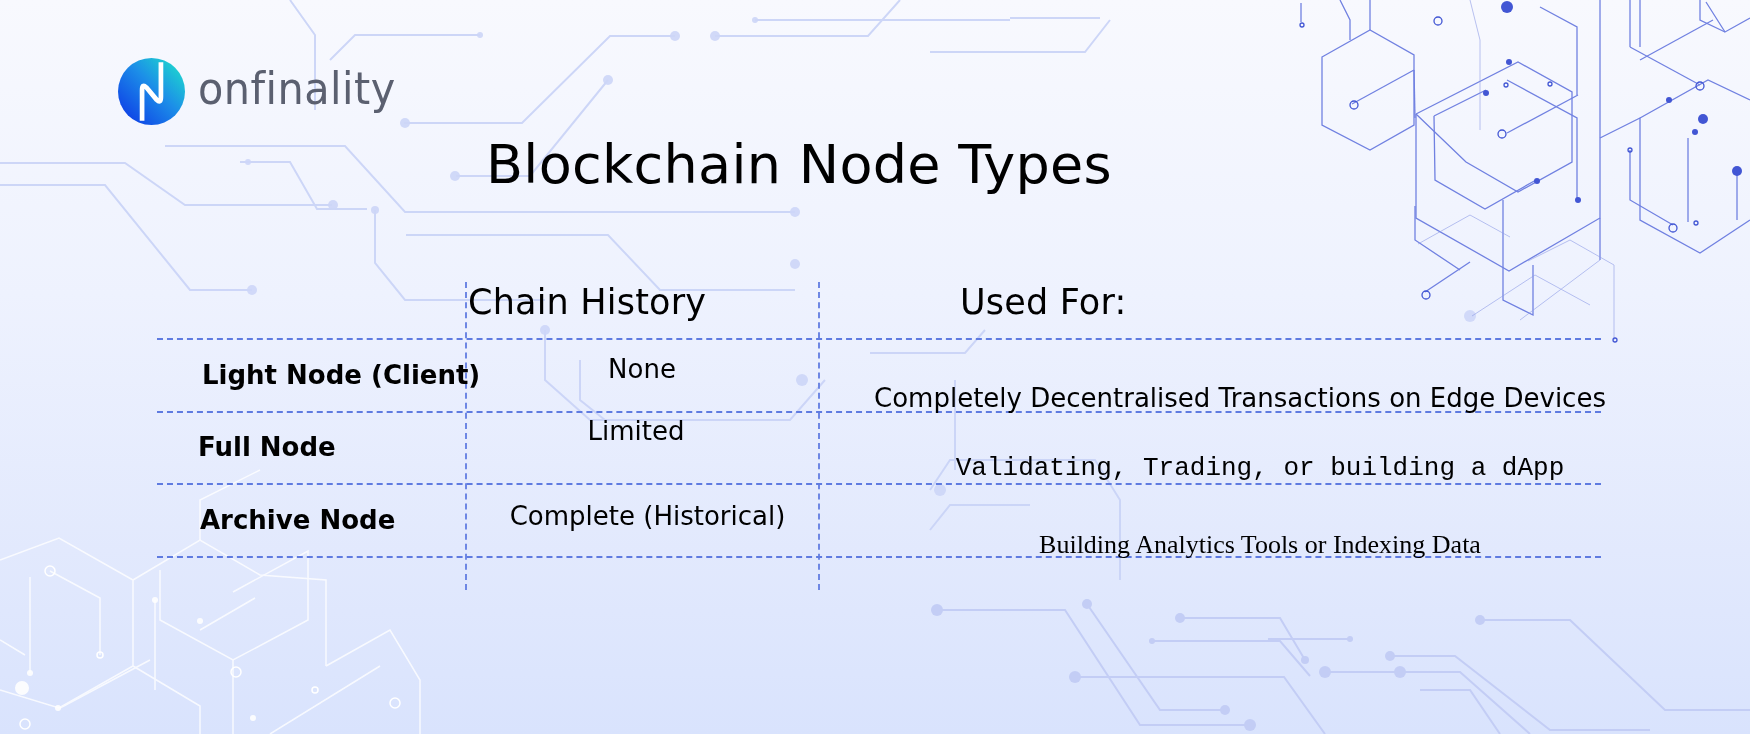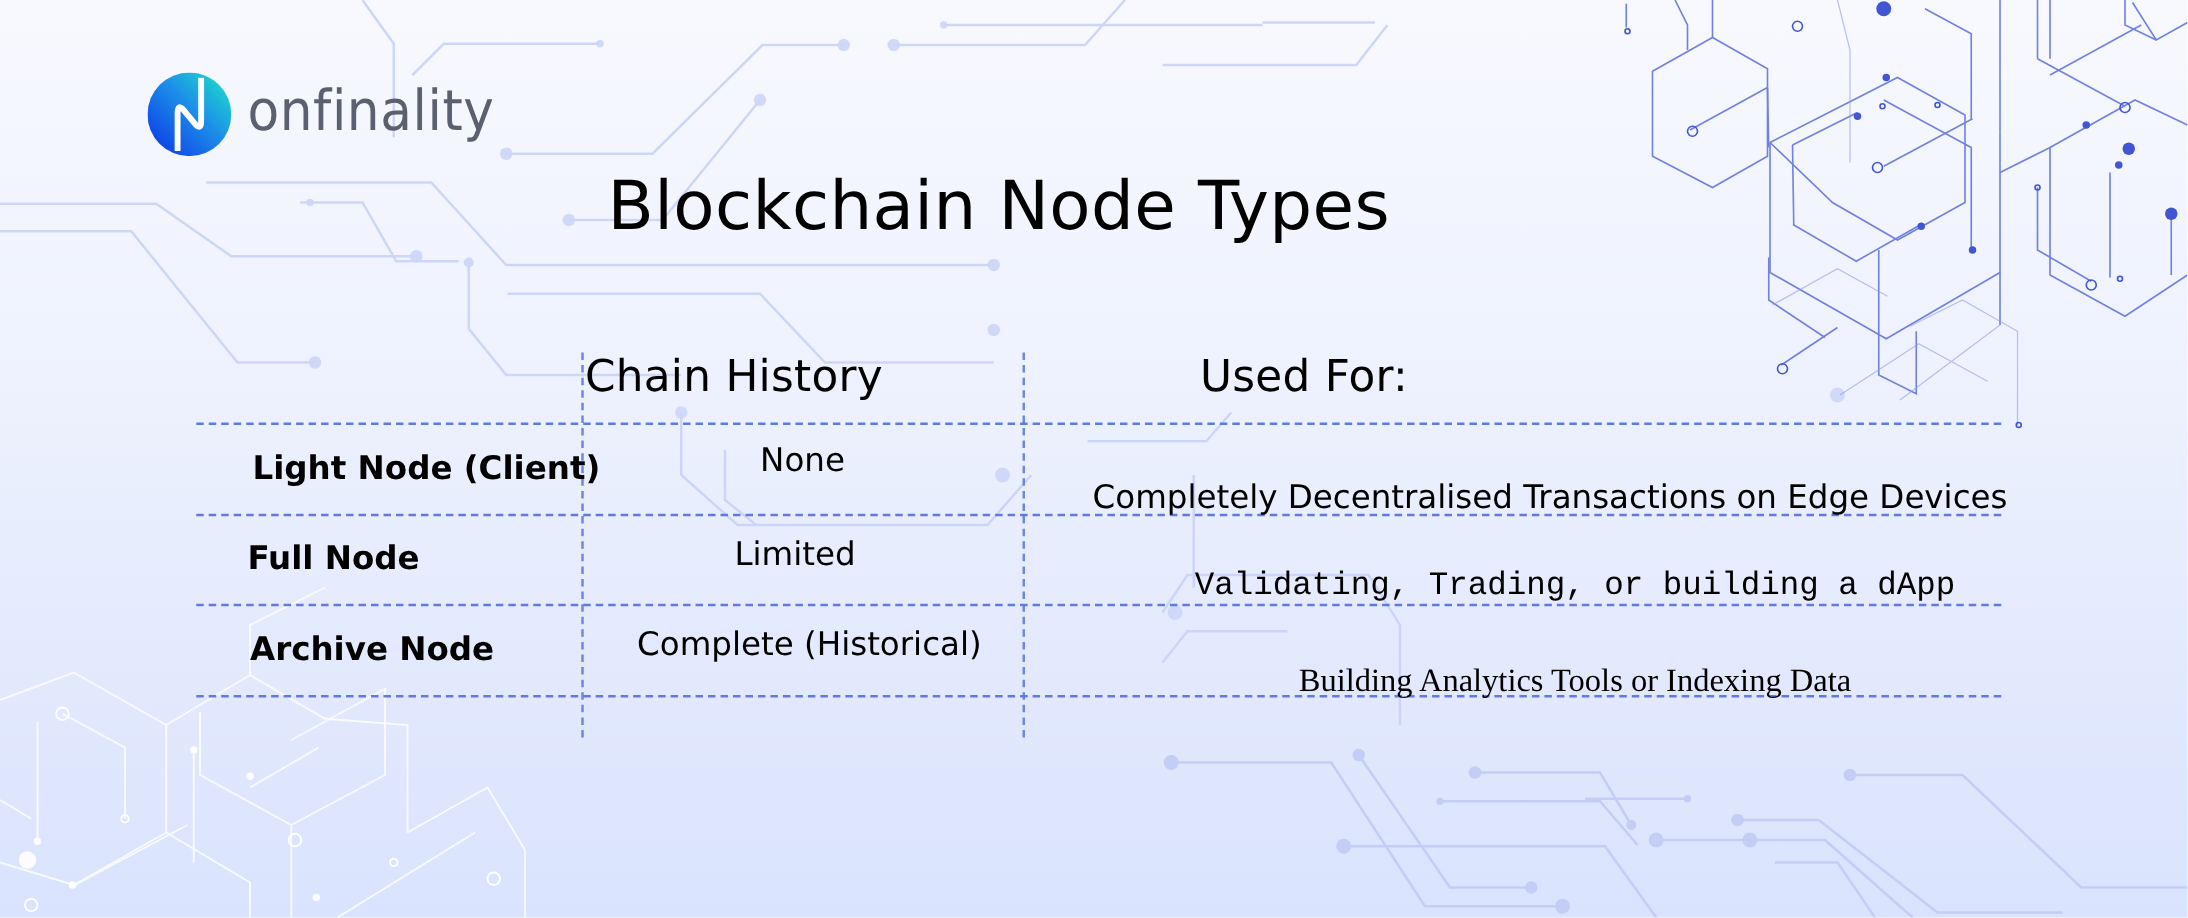"Limited" div.cell { top: 427px -> 414px }
